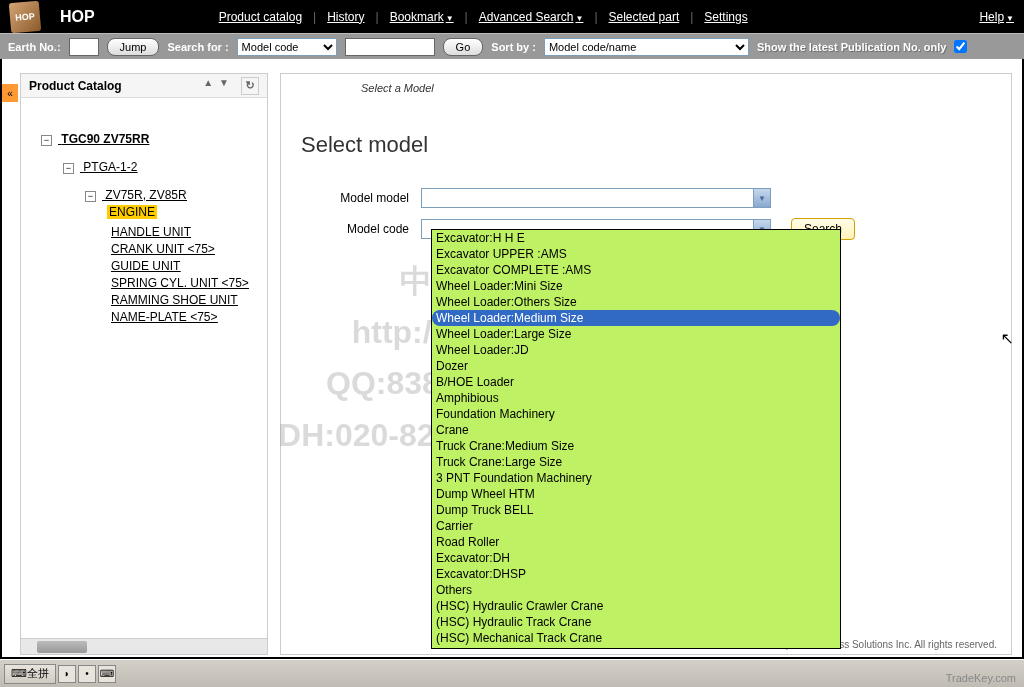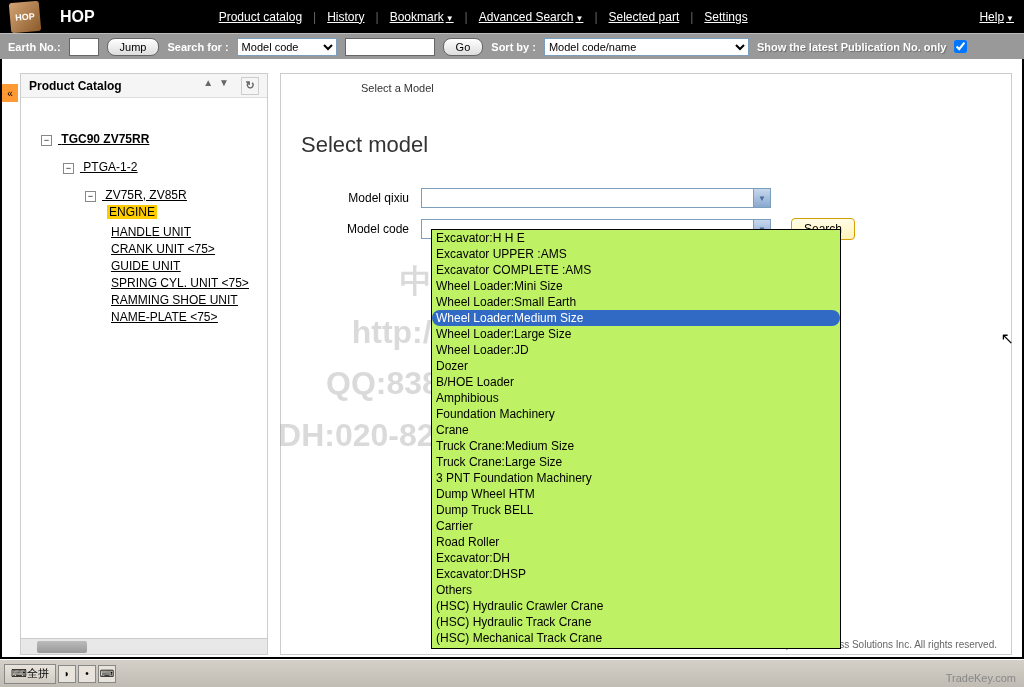"Select a Model" .breadcrumb { font-style: none -> italic }
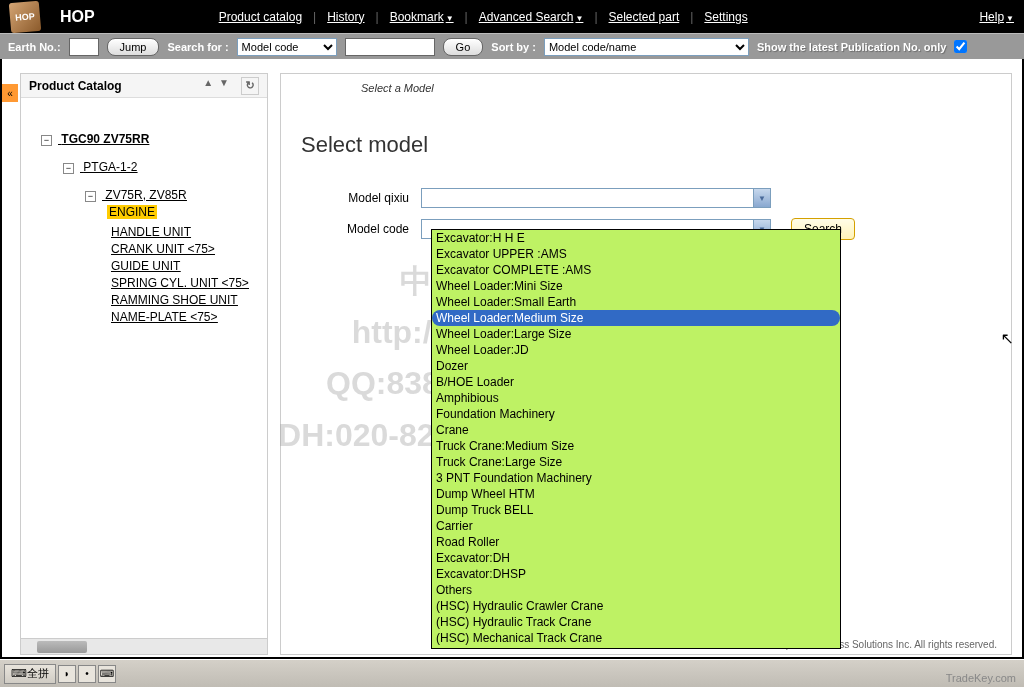"Model qixiu" div.form-label { text: qixiu -> model }
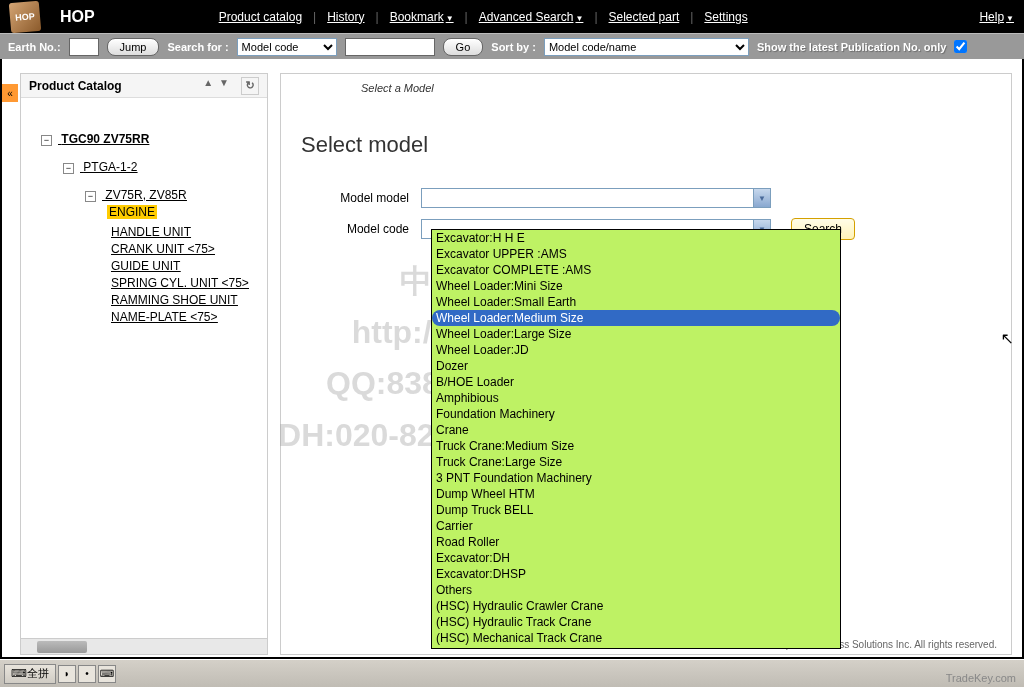"Wheel Loader:Small Earth" div.dropdown-item { text: Loader:Small Earth -> Loader:Others Size }
